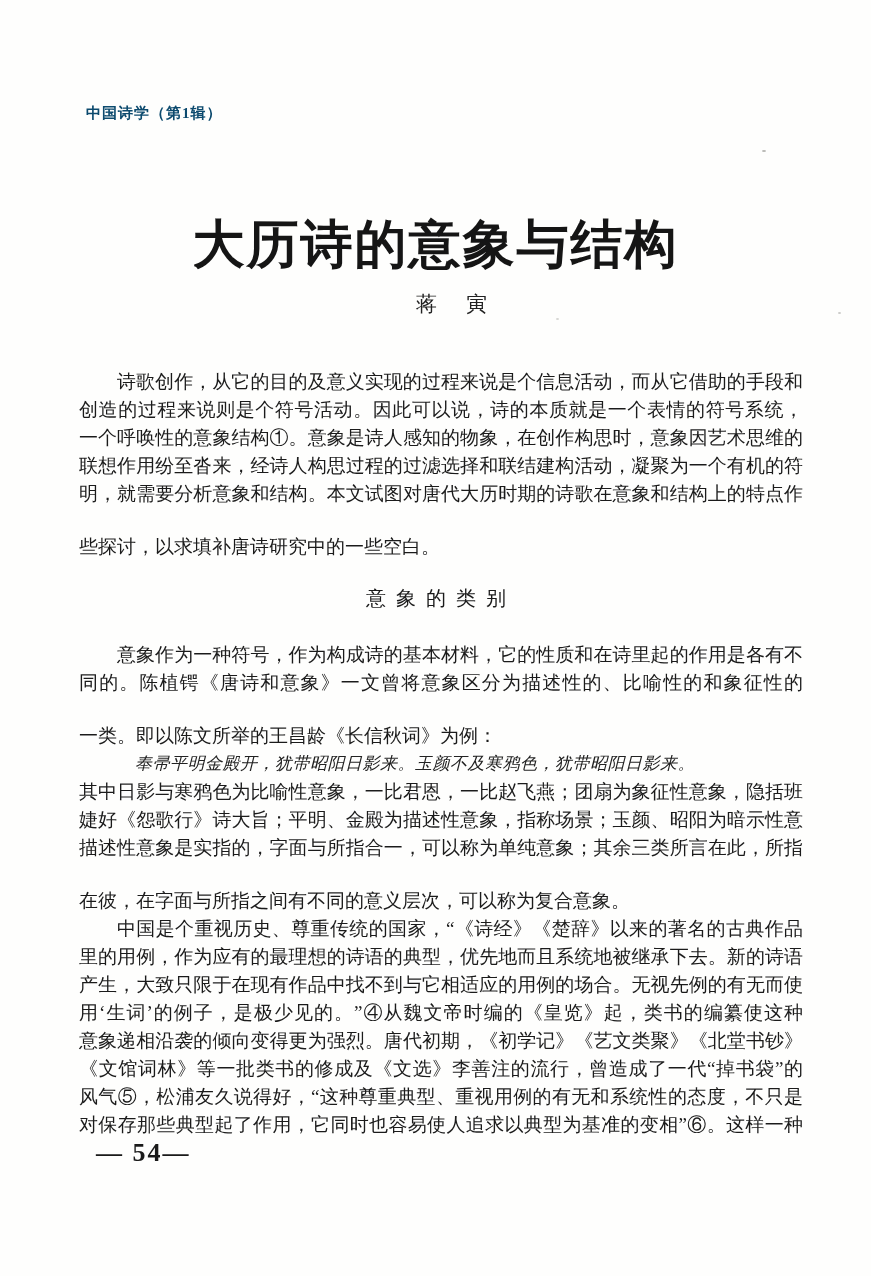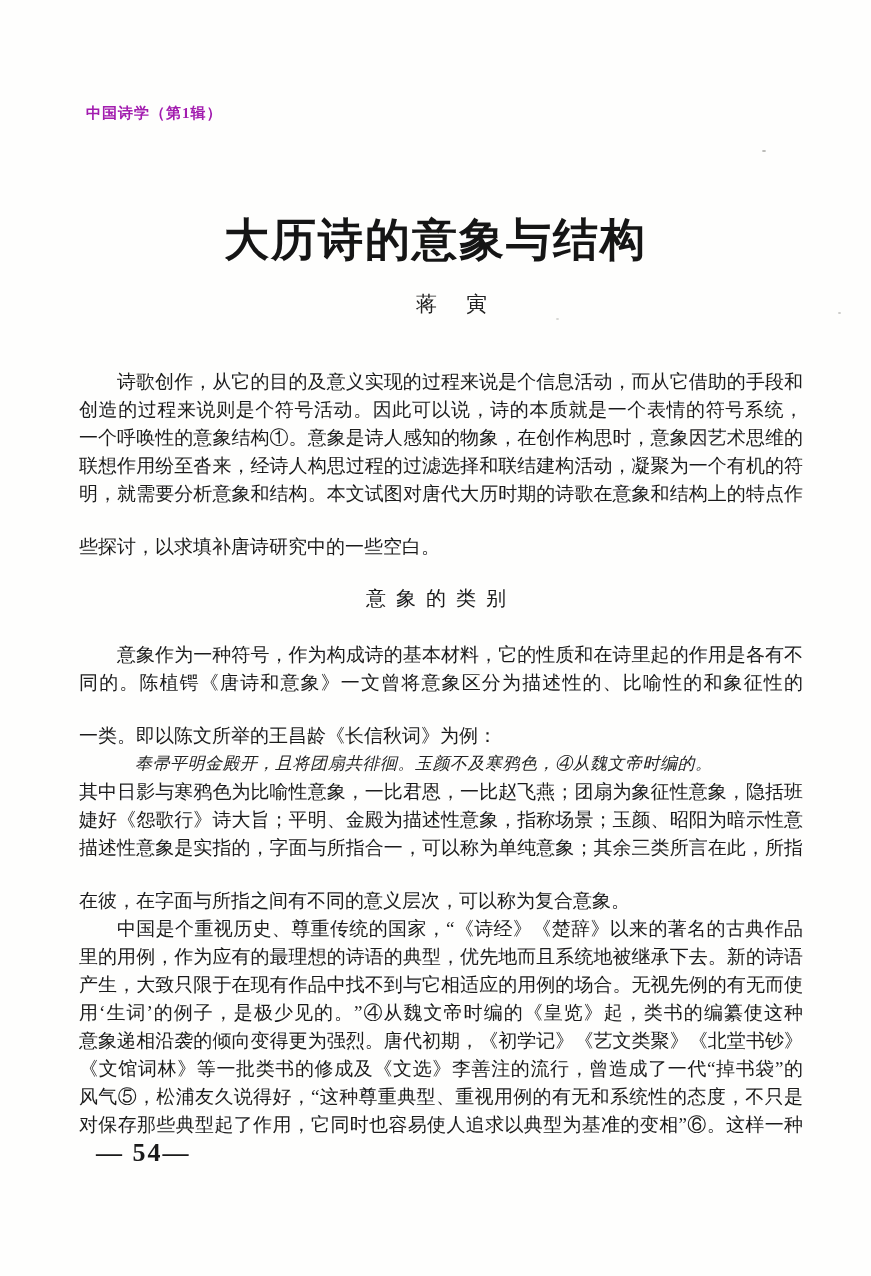"中国诗学（第1辑）" .collection-header { color: #a21caf -> #0c4a6e }
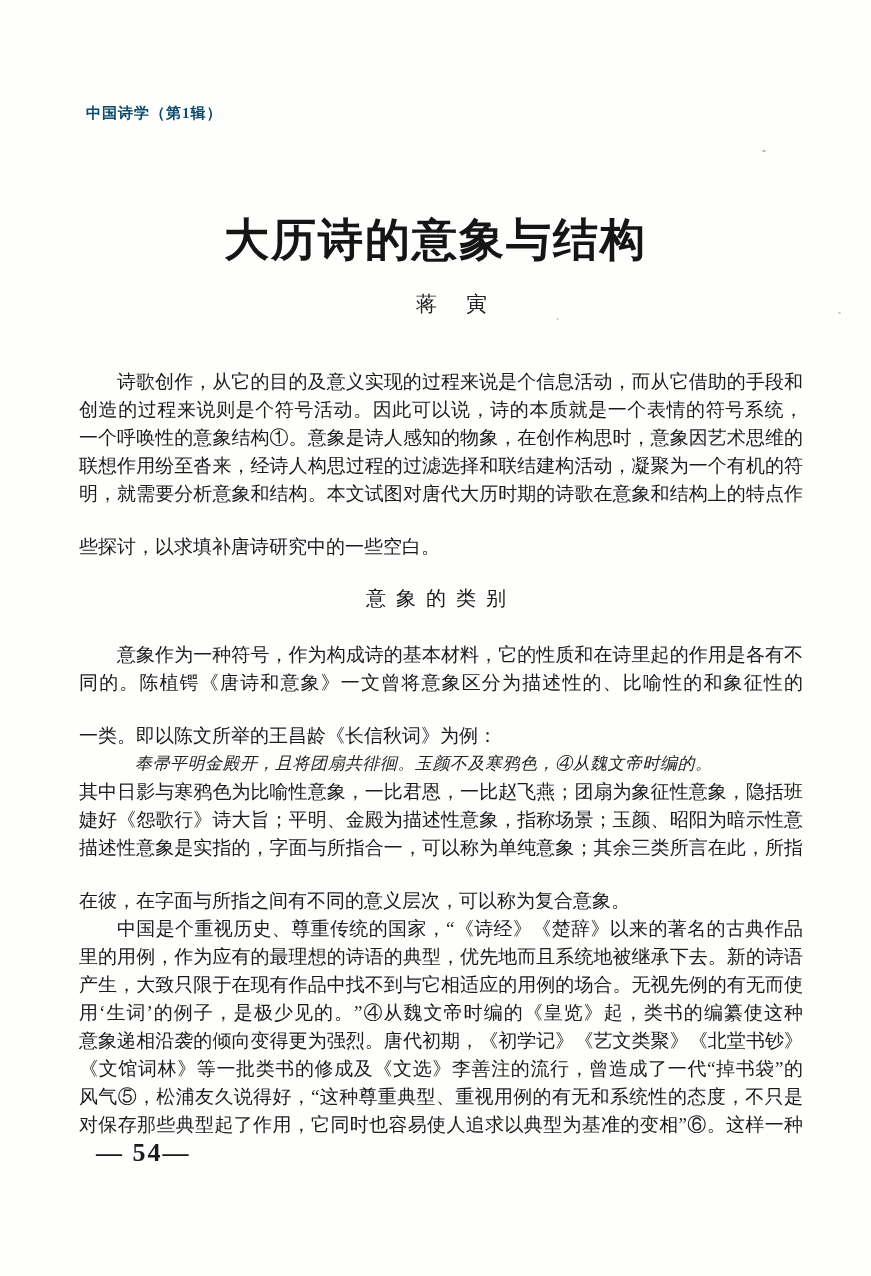"大历诗的意象与结构" .article-title { font-size: 45px -> 52px }
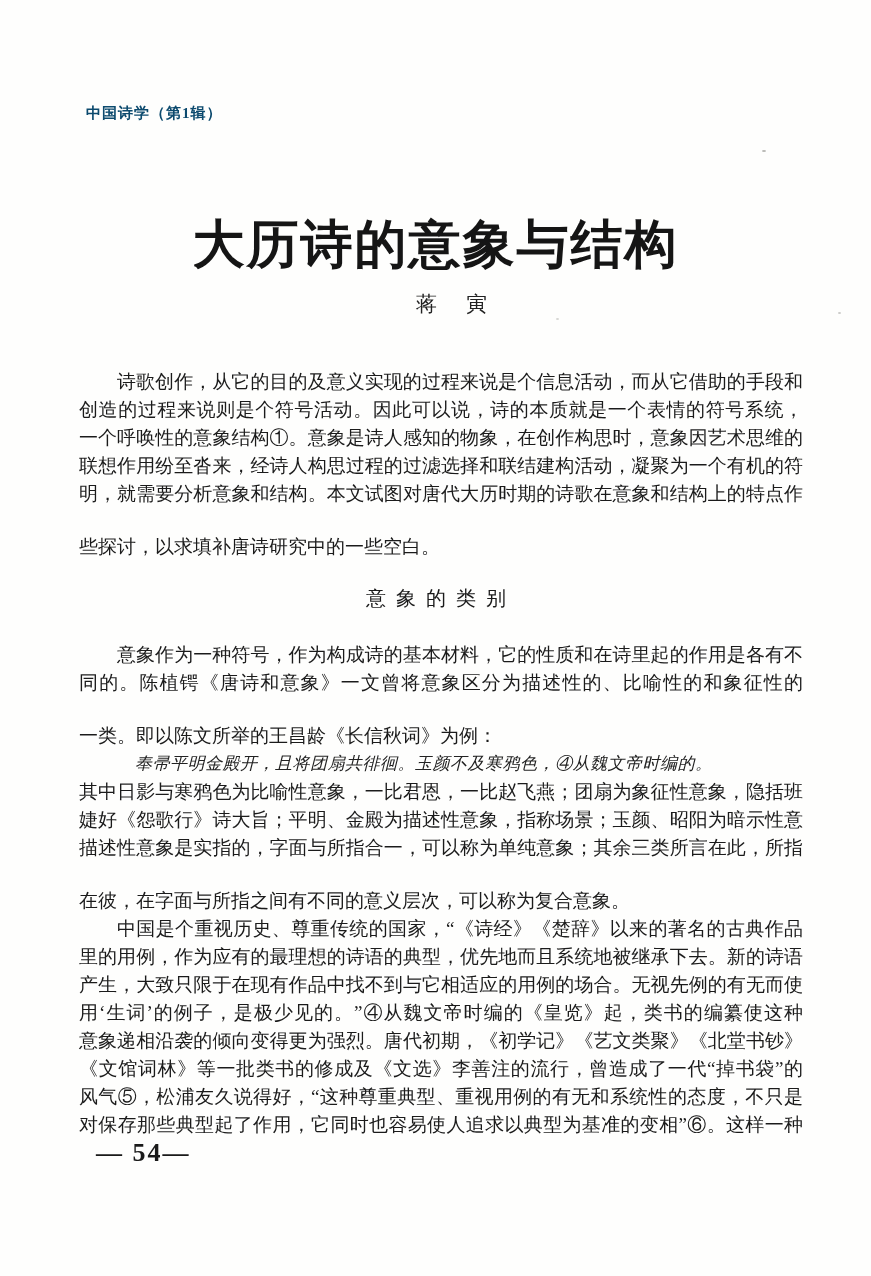"奉帚平明金殿开，且将团扇共徘徊。玉颜不及寒鸦色，④从魏文帝时编的。" div.verse-quote { text: 且将团扇共徘徊。玉颜不及寒鸦色，④从魏文帝时编的 -> 犹带昭阳日影来。玉颜不及寒鸦色，犹带昭阳日影来 }
